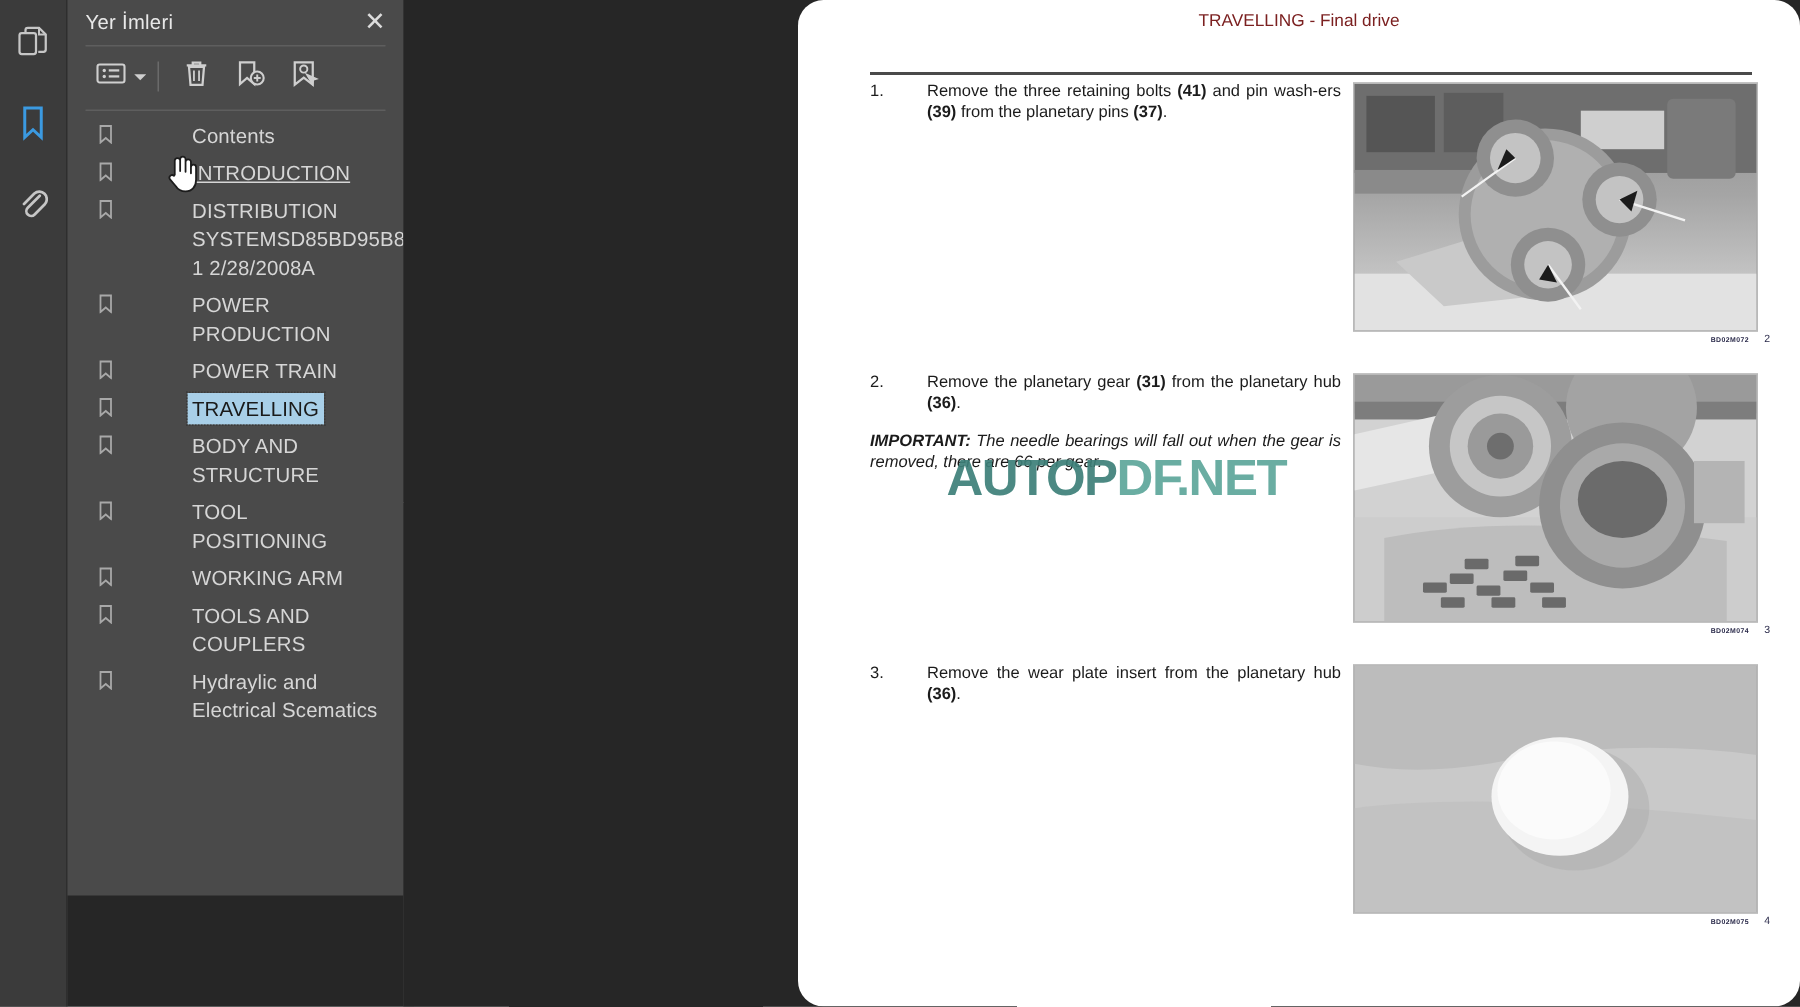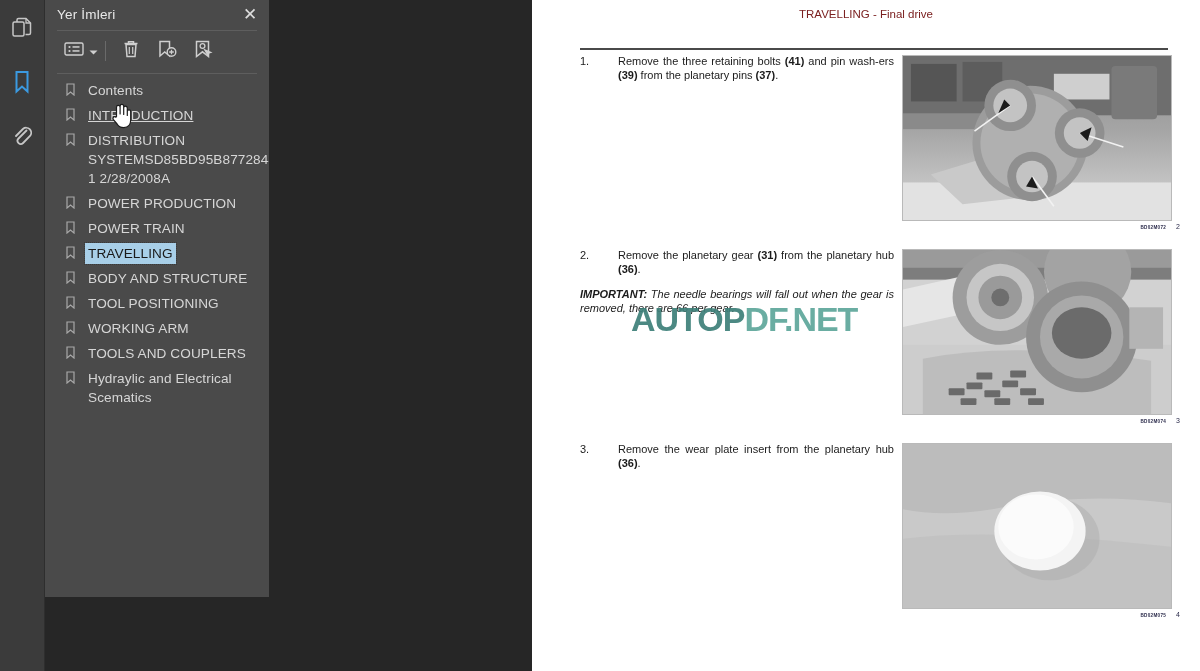"TRAVELLING - Final drive" .page { border-radius: none -> 17px }
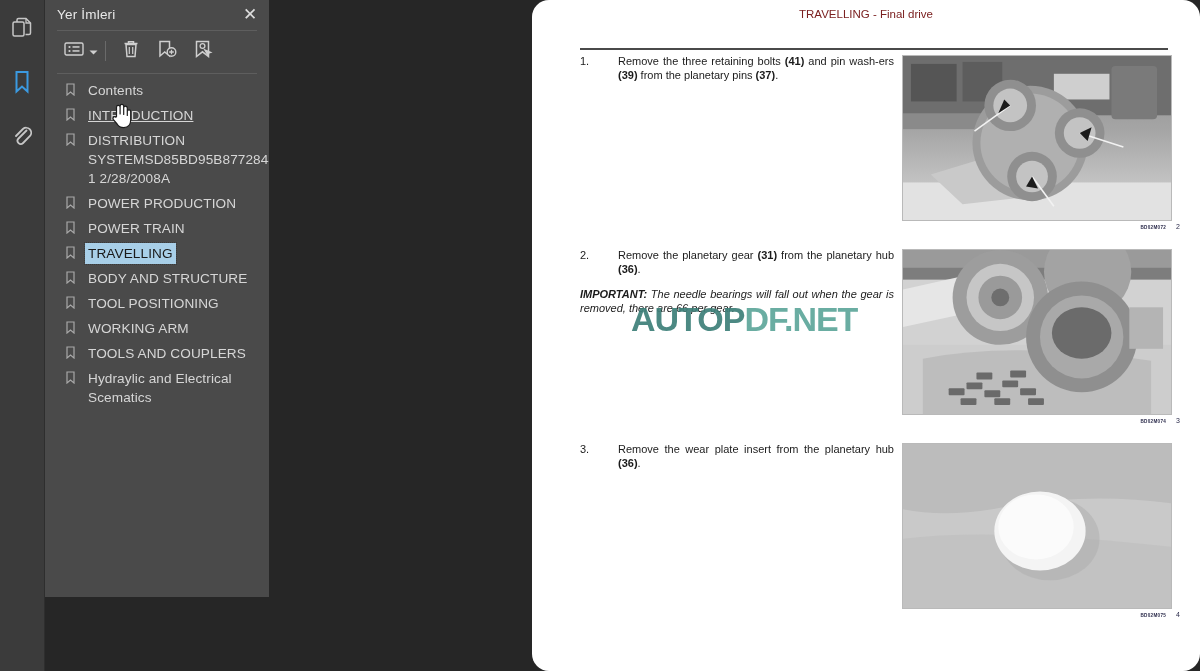"Contents" .bm-item { gap: none -> 40px }
